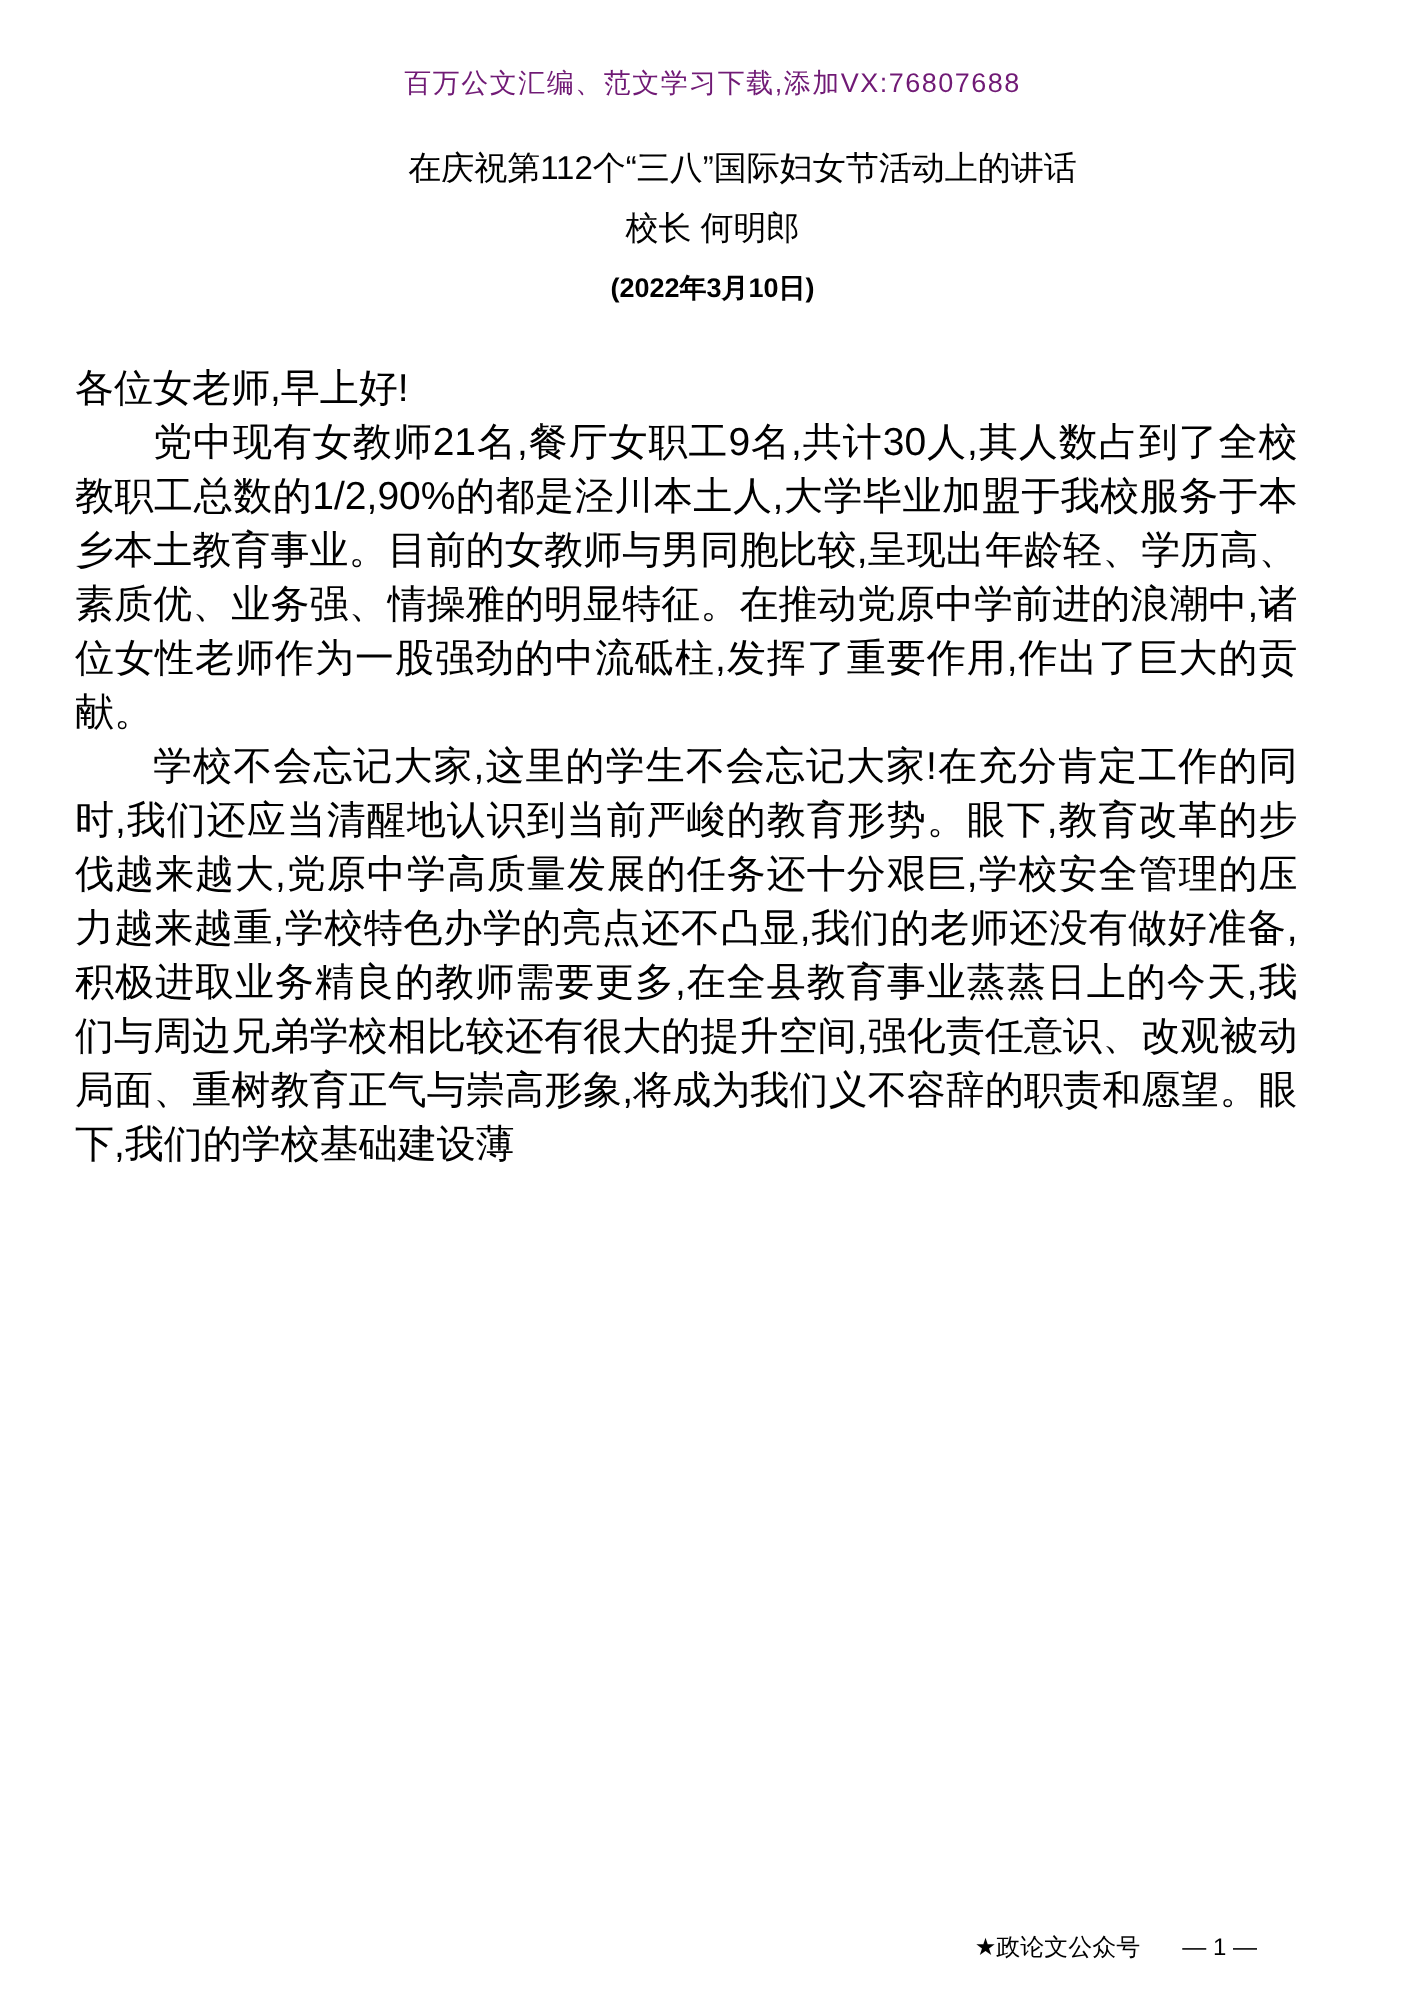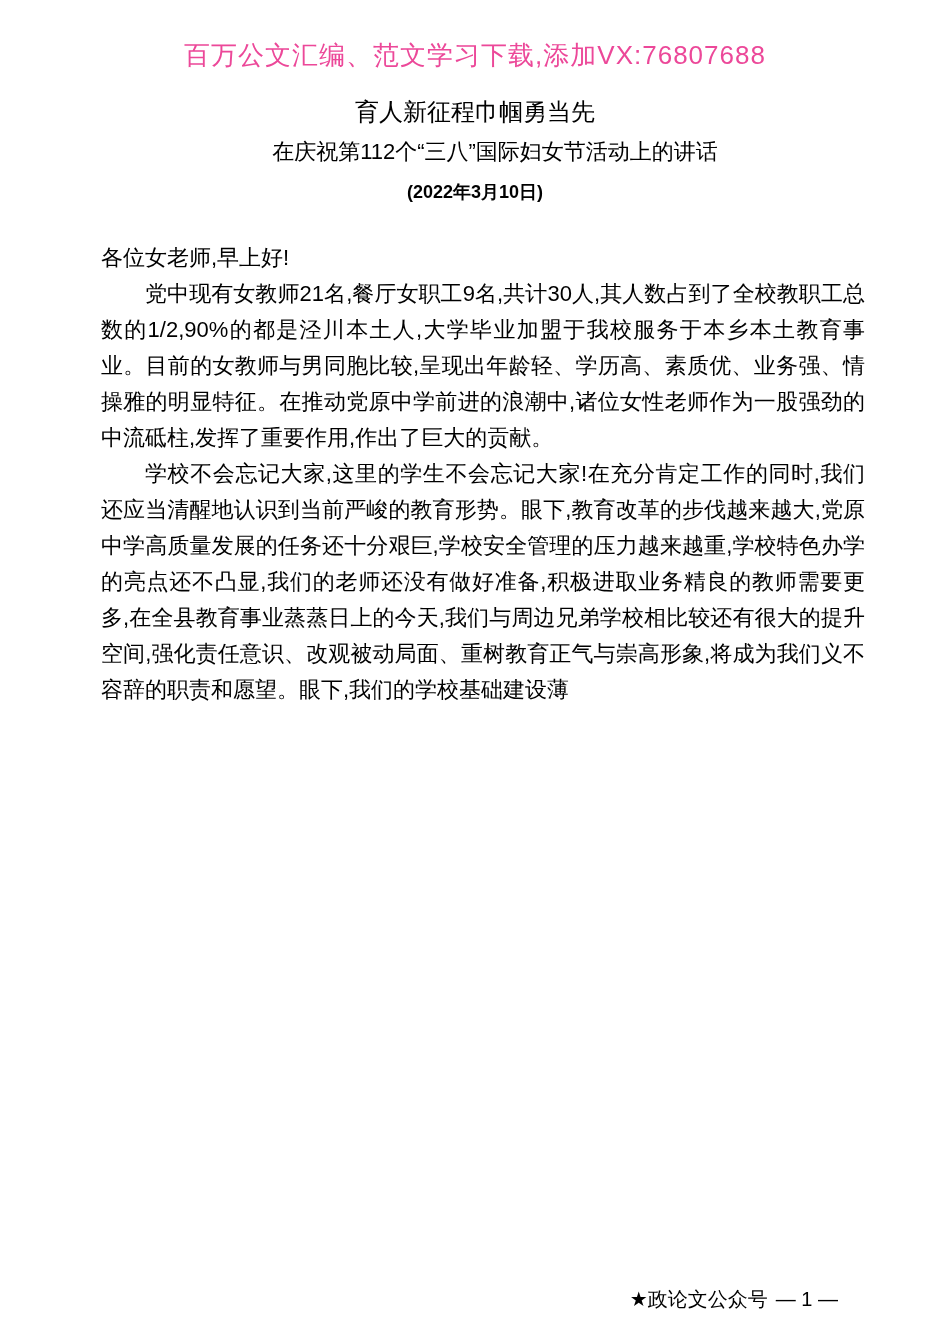"百万公文汇编、范文学习下载,添加VX:76807688" .promo { color: #ec4899 -> #701a75; font-size: 26px -> 18px }
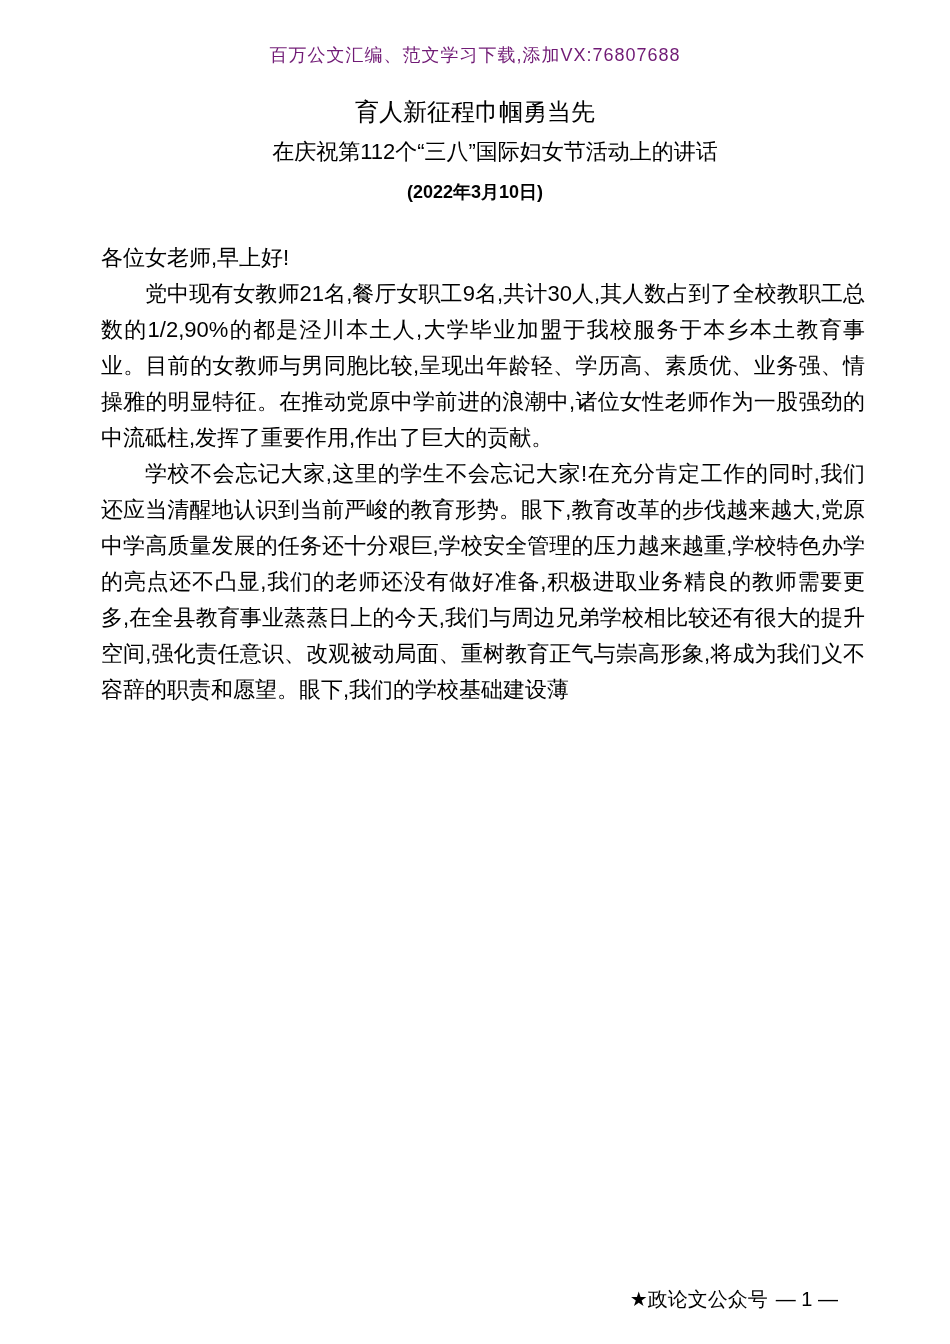"育人新征程巾帼勇当先" div.doc-title { html: <div>育人新征程巾帼勇当先</div> -> none }
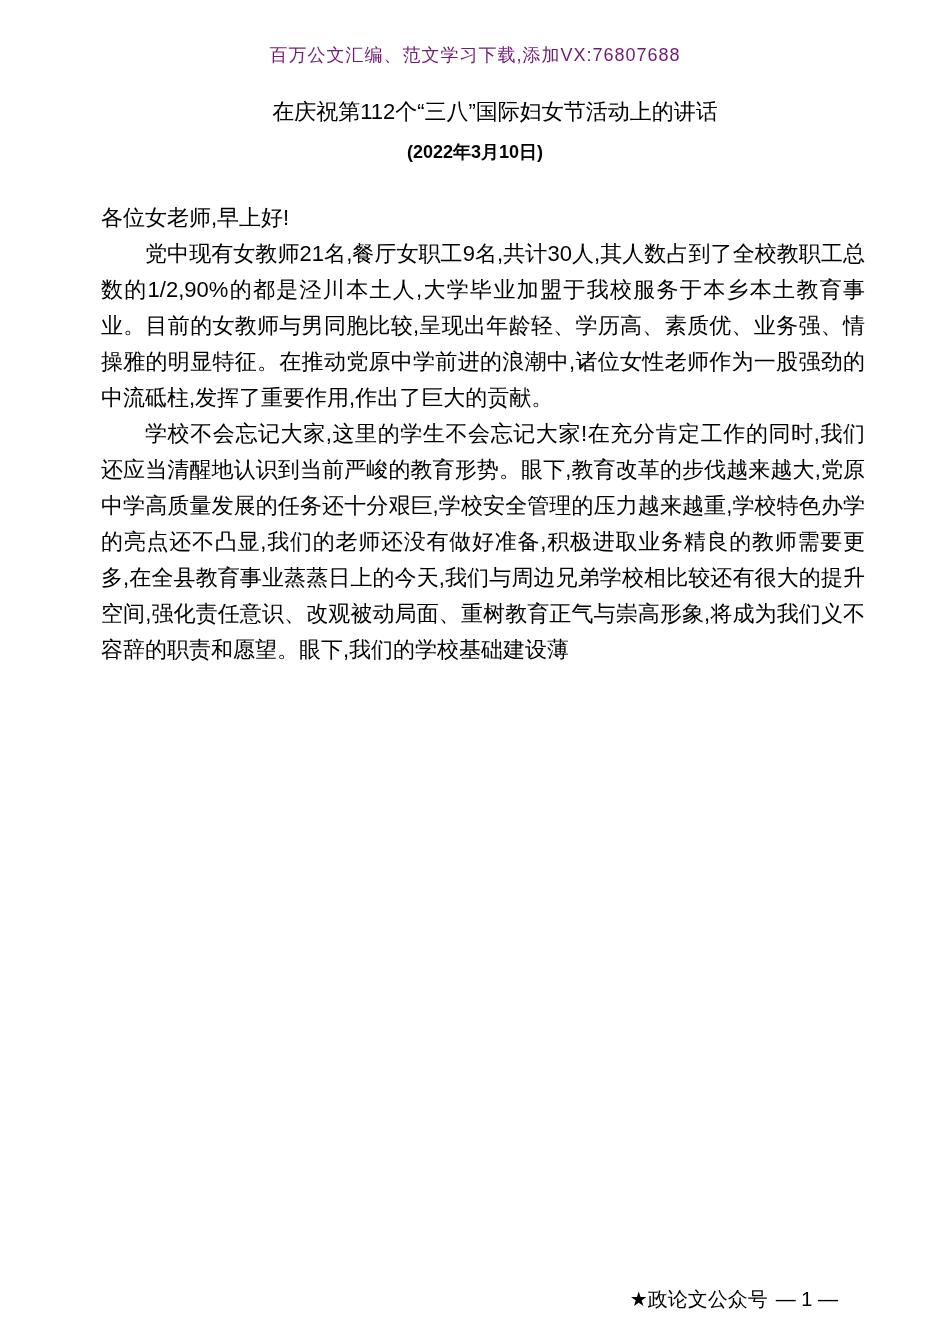"校长 何明郎" div.doc-speaker { html: none -> <div>校长 何明郎</div> }
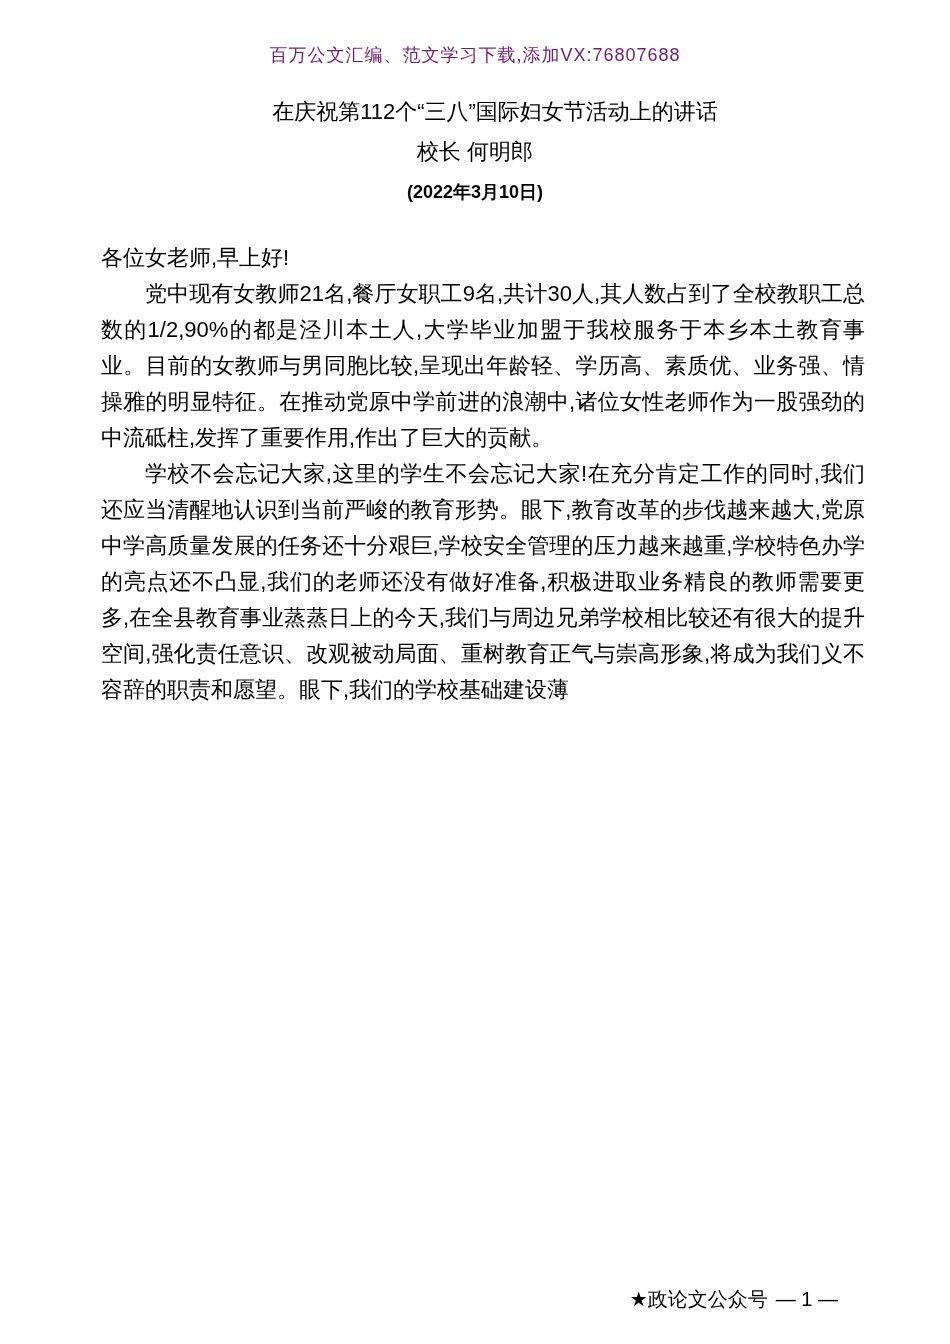"各位女老师,早上好!" .content { font-size: 22px -> 26px; margin: 28px 85px 0 101px -> 28px 85px 0 50px }
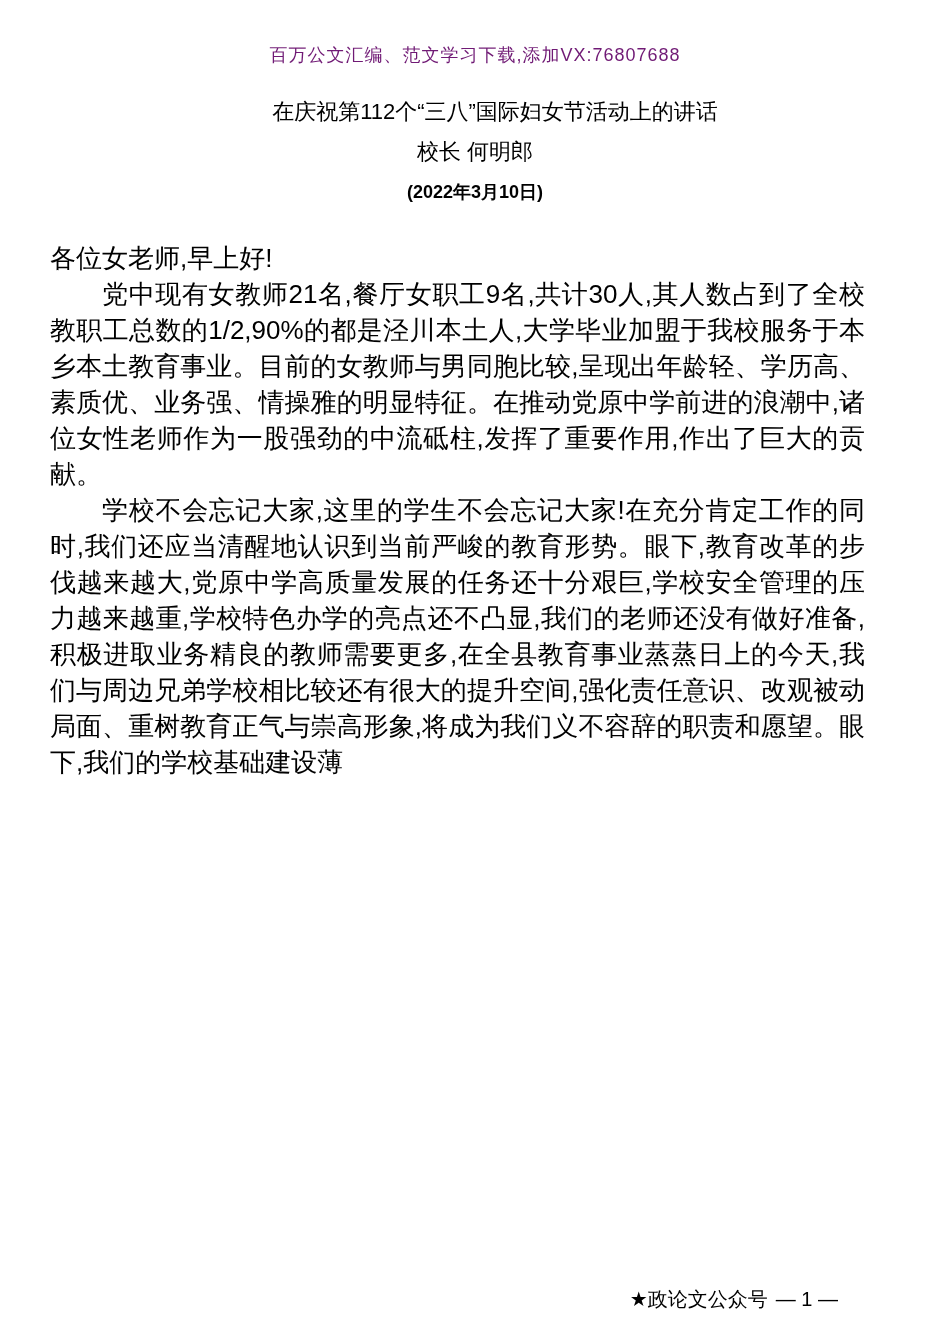"★政论文公众号" .page-footer { font-size: 20px -> 16px; gap: 8px -> 28px }
